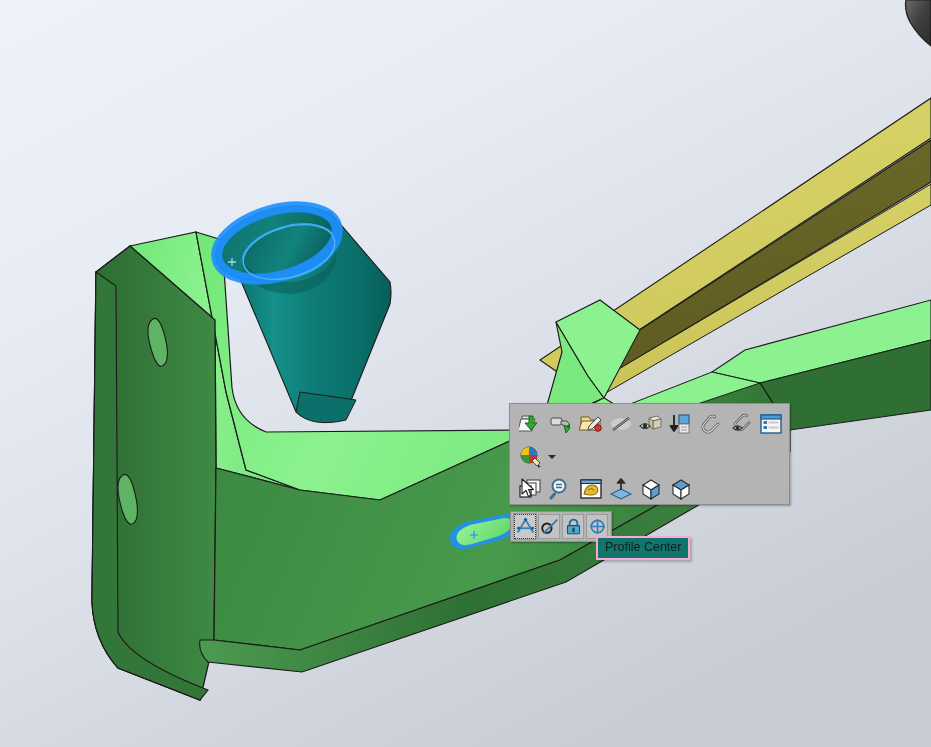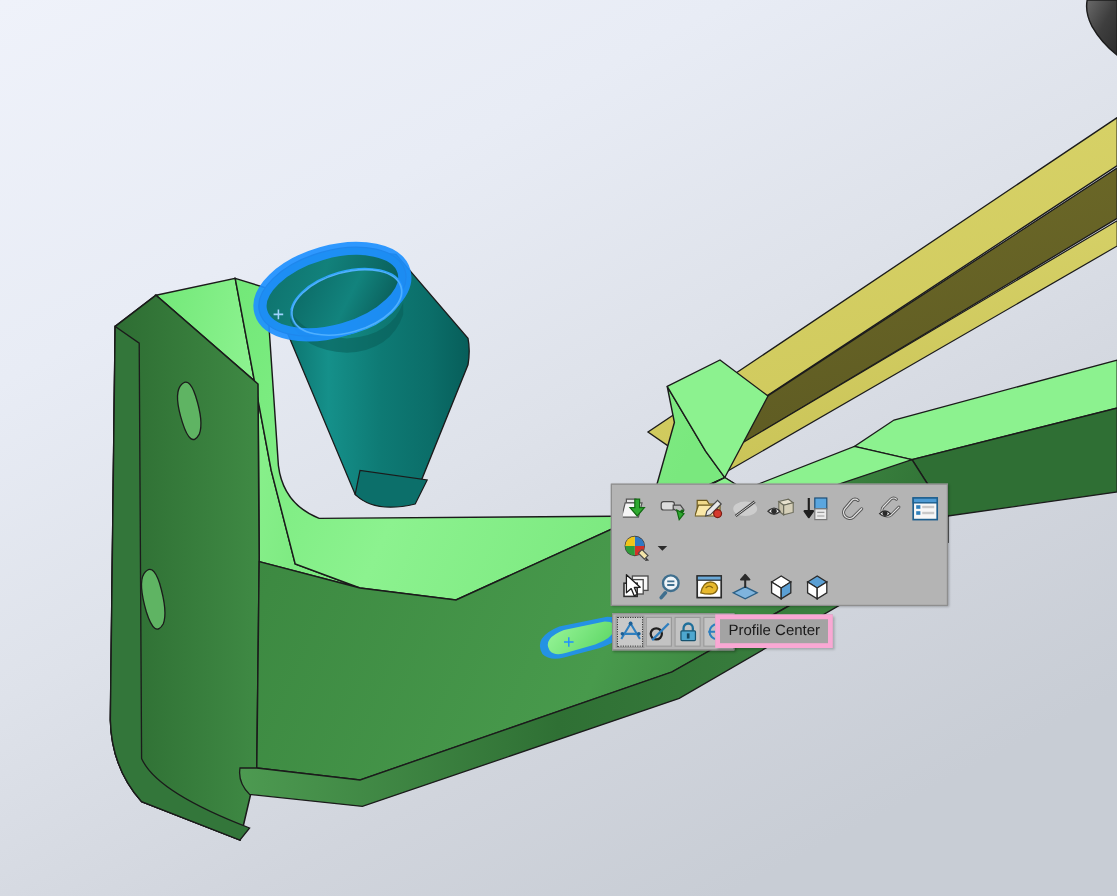"Profile Center" .tooltip { background: #a3a3a3 -> #0f766e; border: 4px solid #f9a8d4 -> 2px solid #f9a8d4; top: 512px -> 536px }
